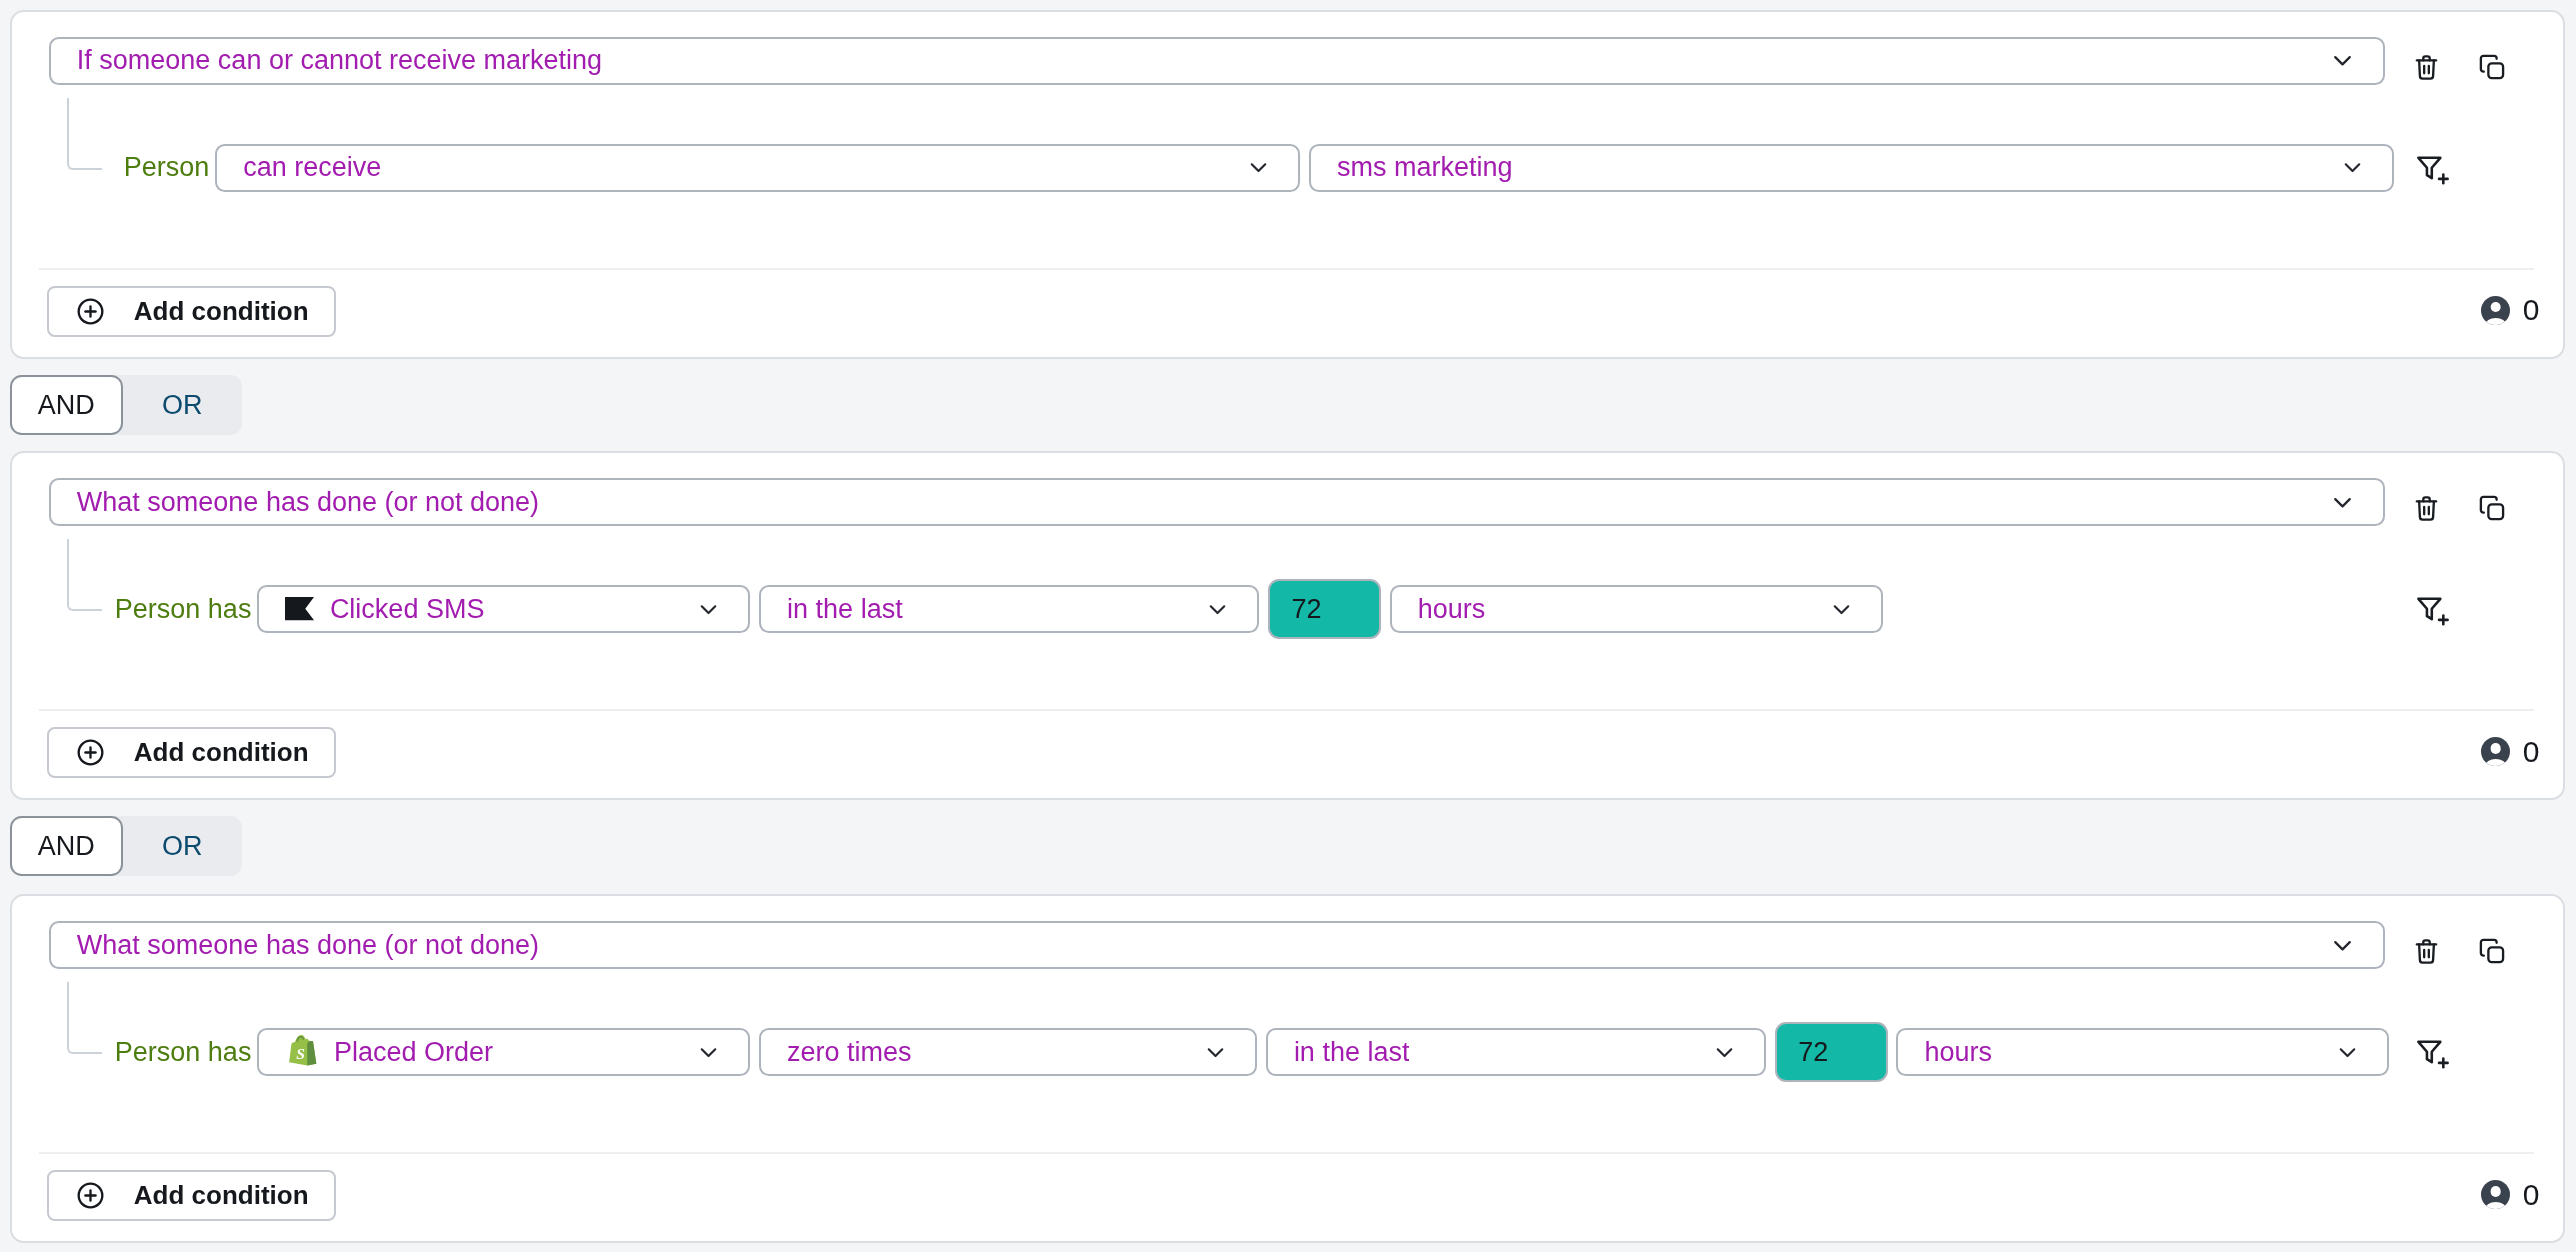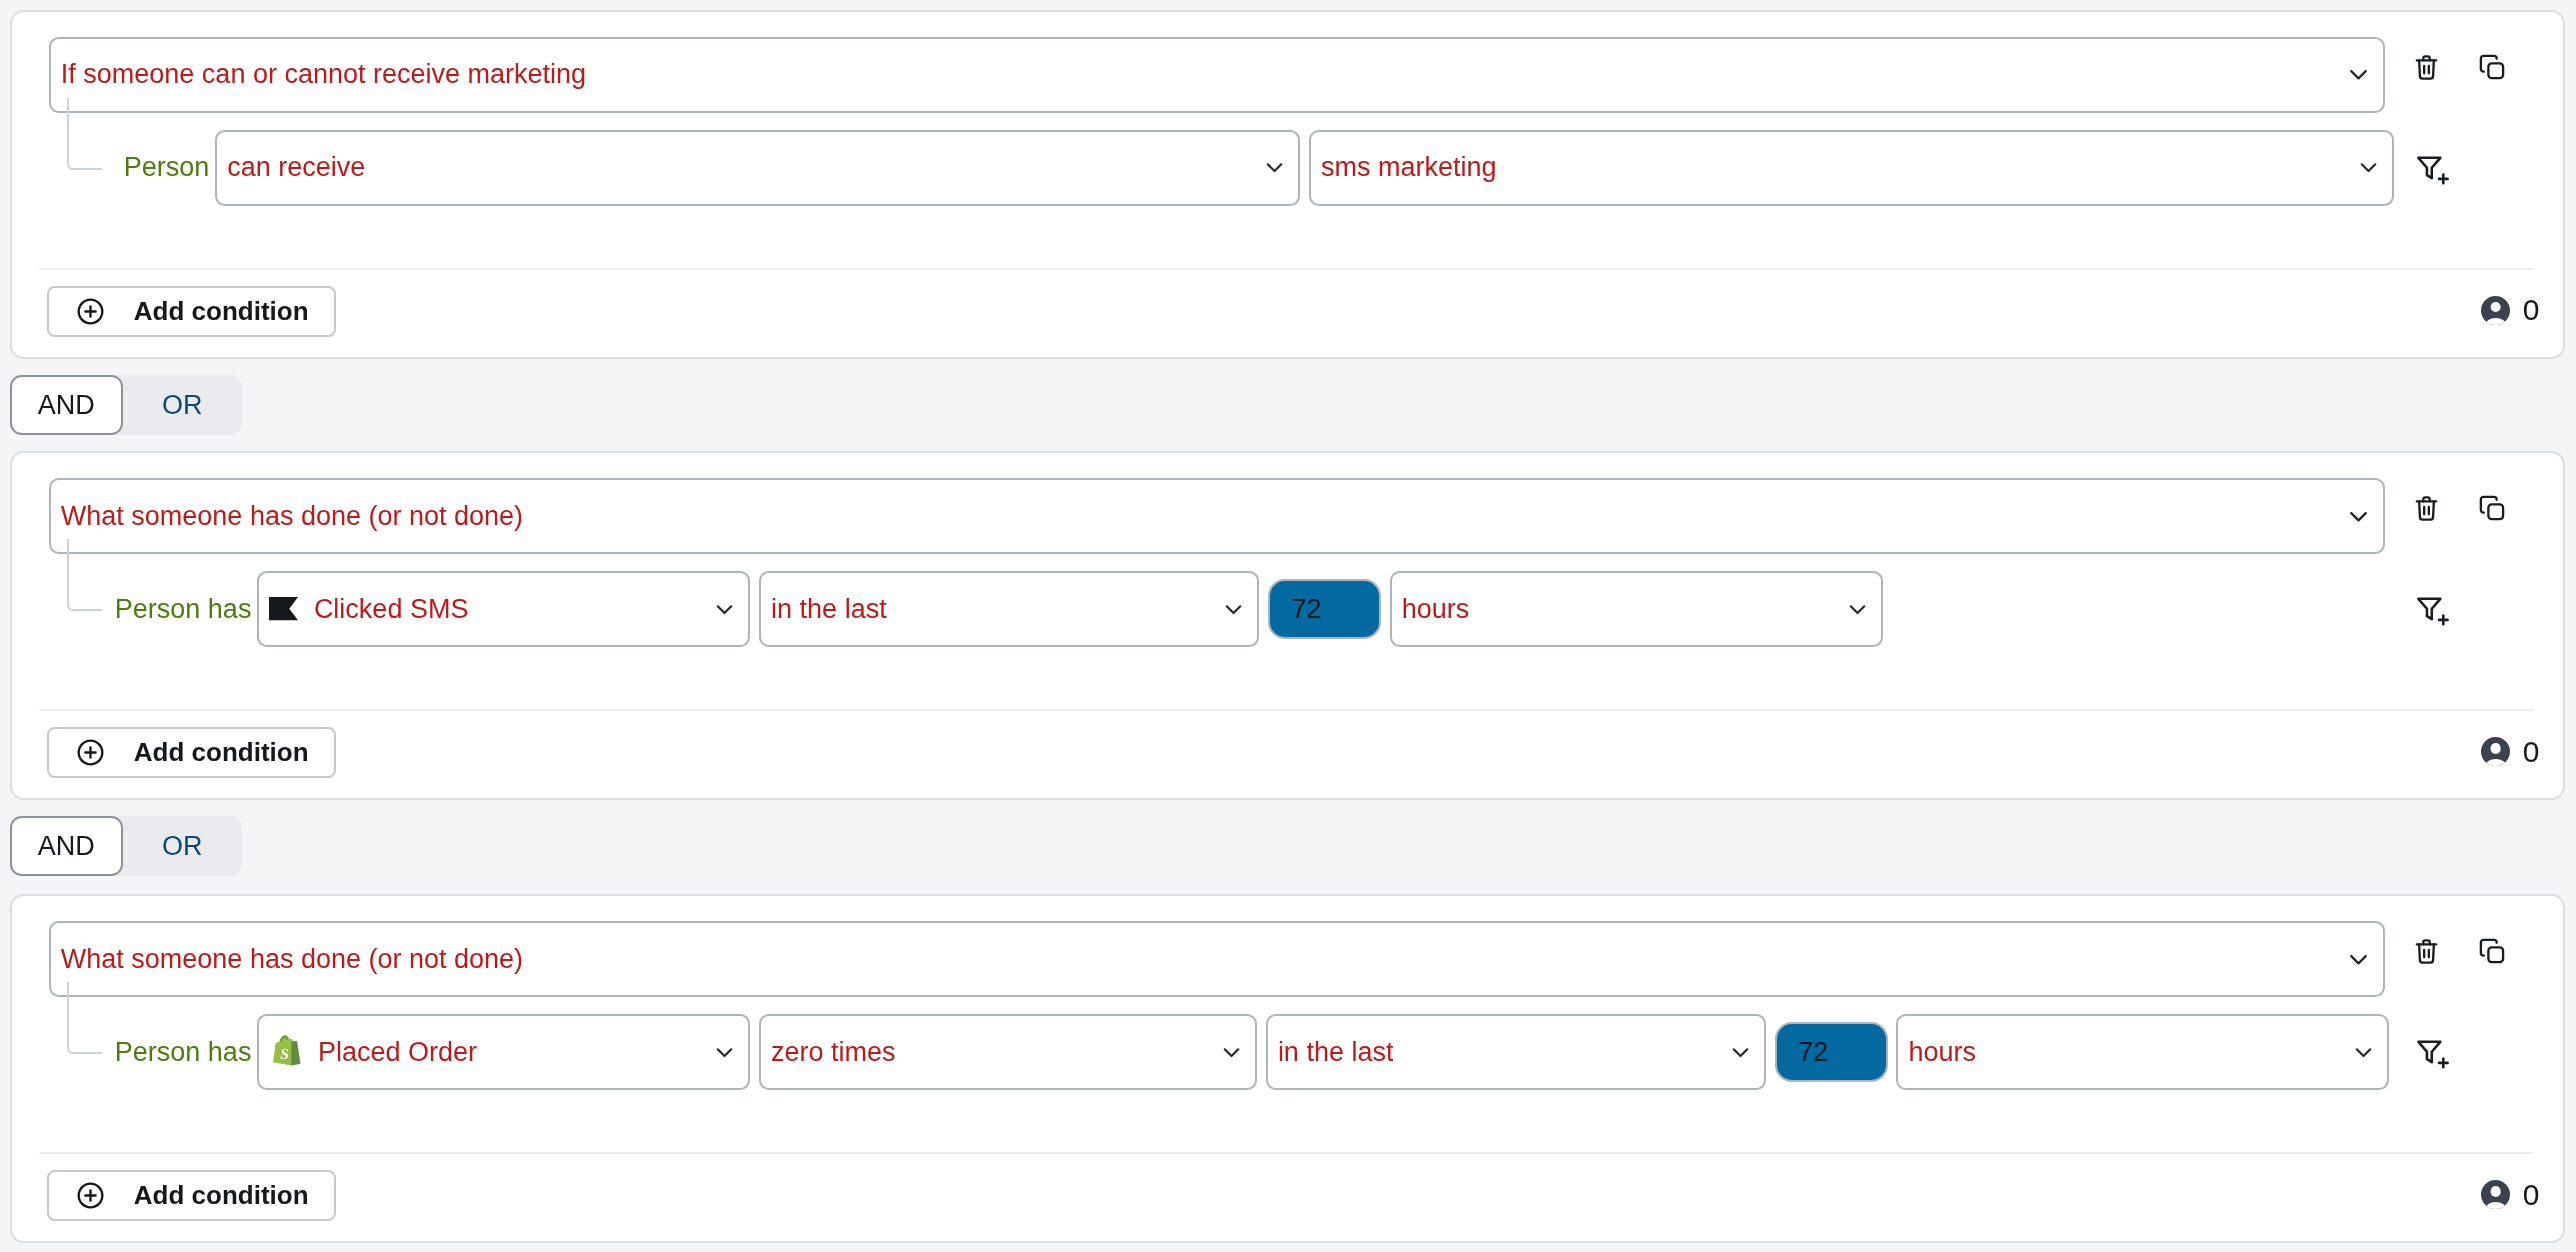"If someone can or cannot" .select { color: #b91c1c -> #a21caf; height: 76px -> 48px; padding: 0 10px -> 0 26px }
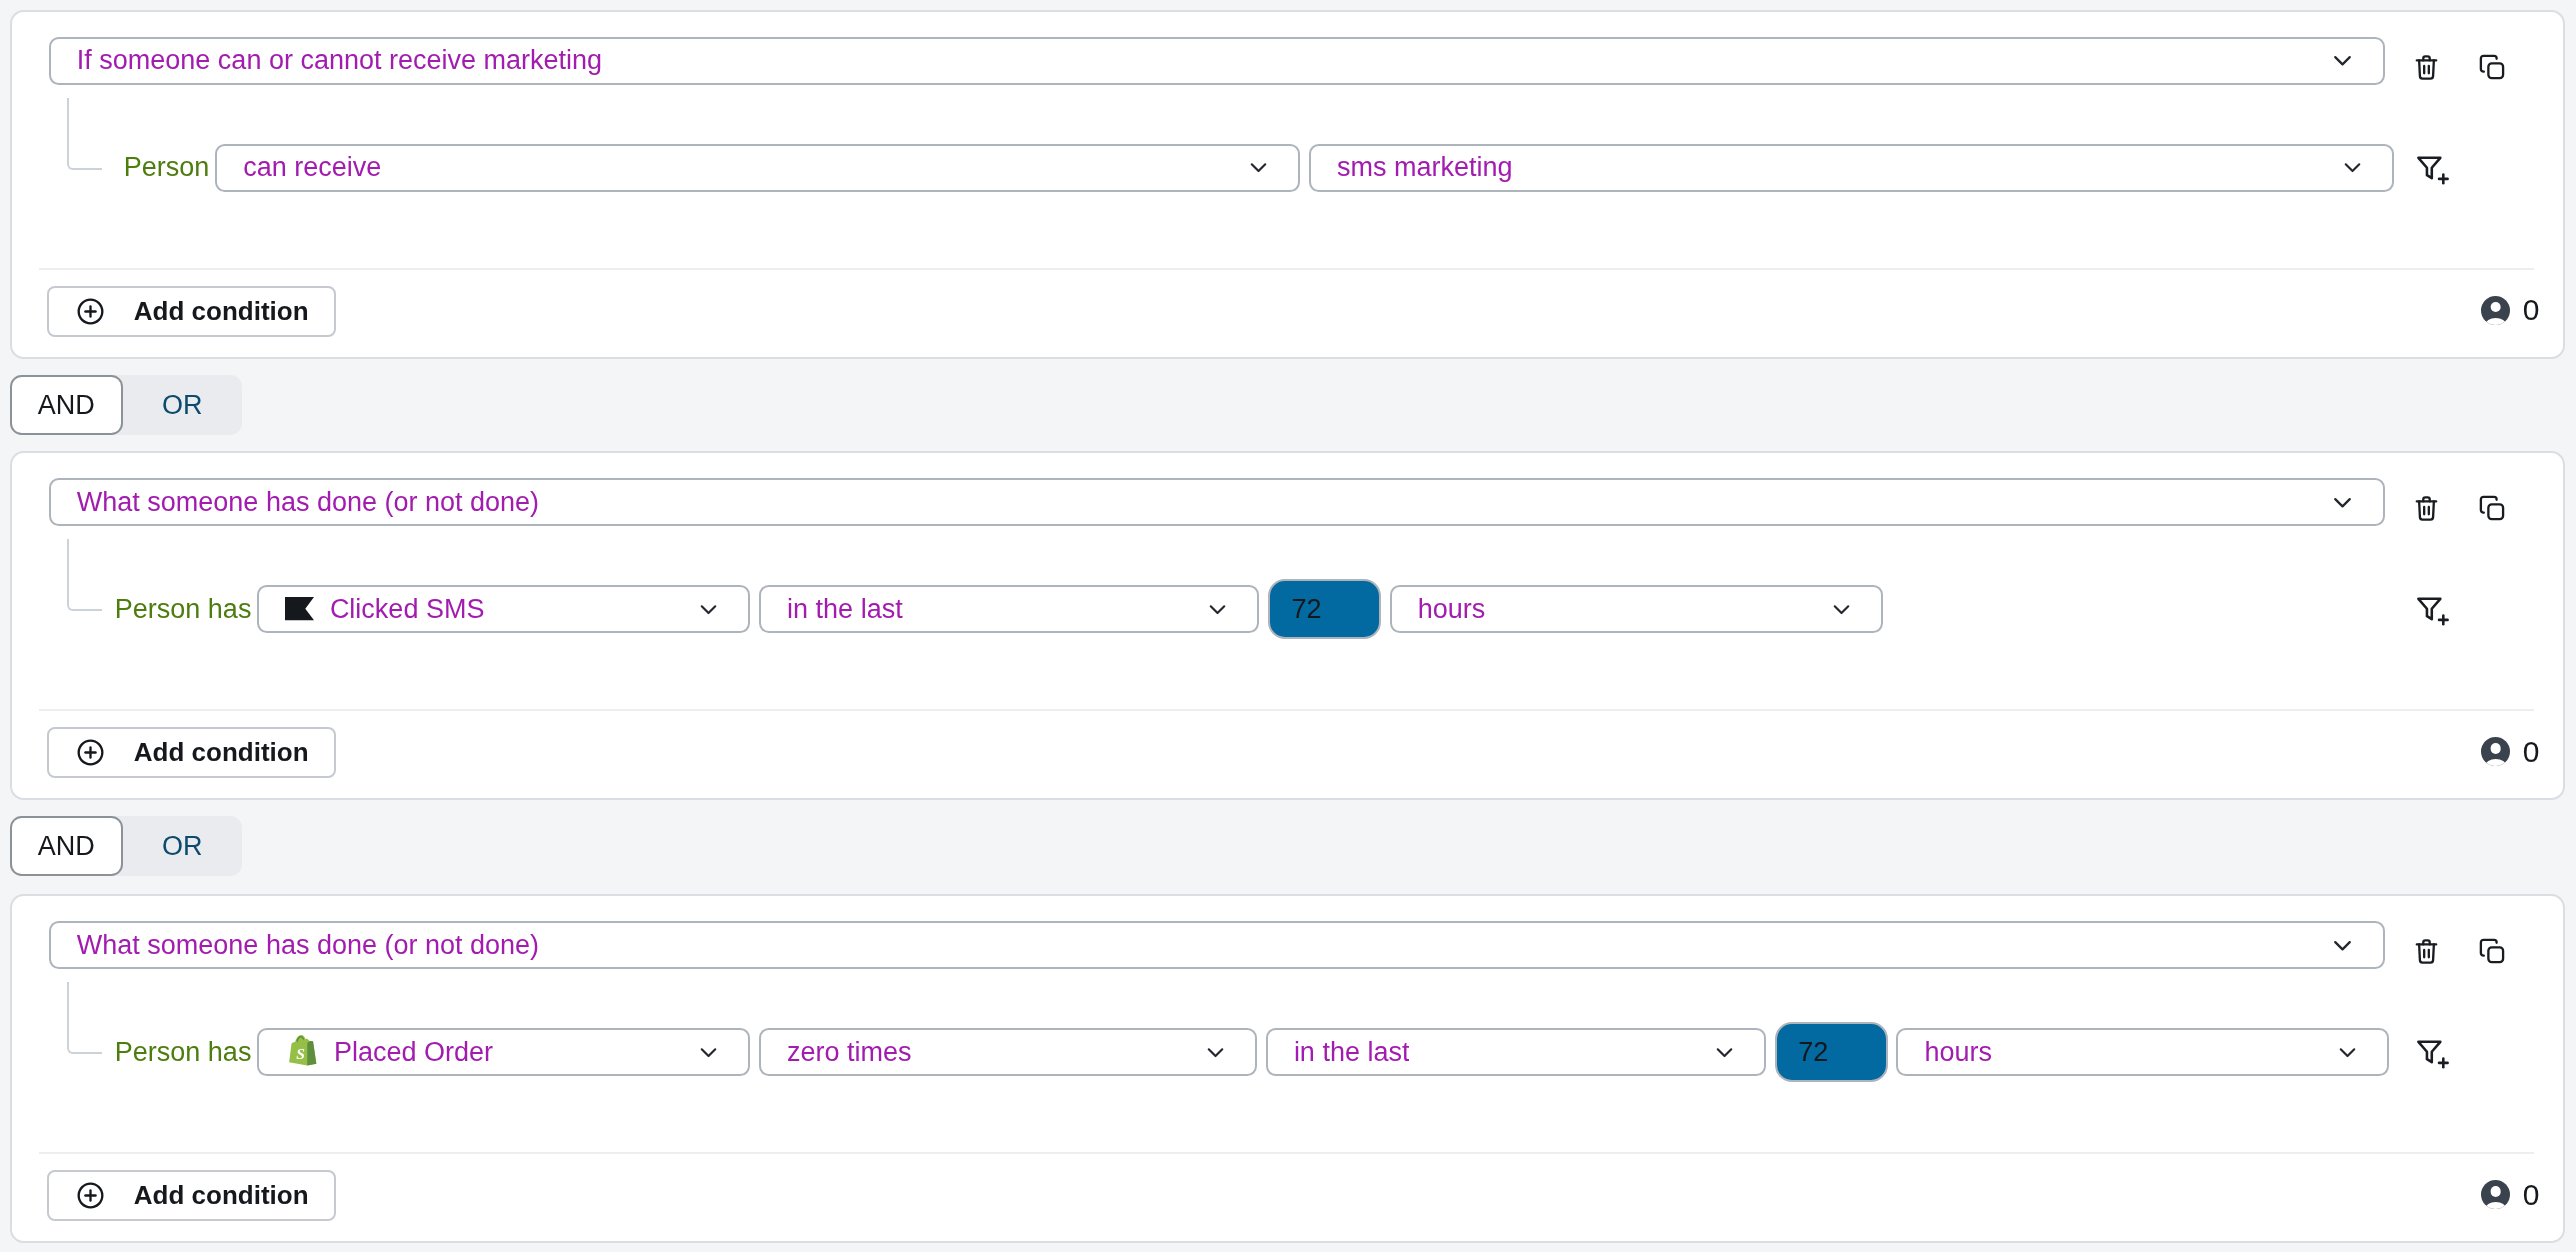"72" .num-input { background: #0369a1 -> #14b8a6; border-radius: 17px -> 11px }
